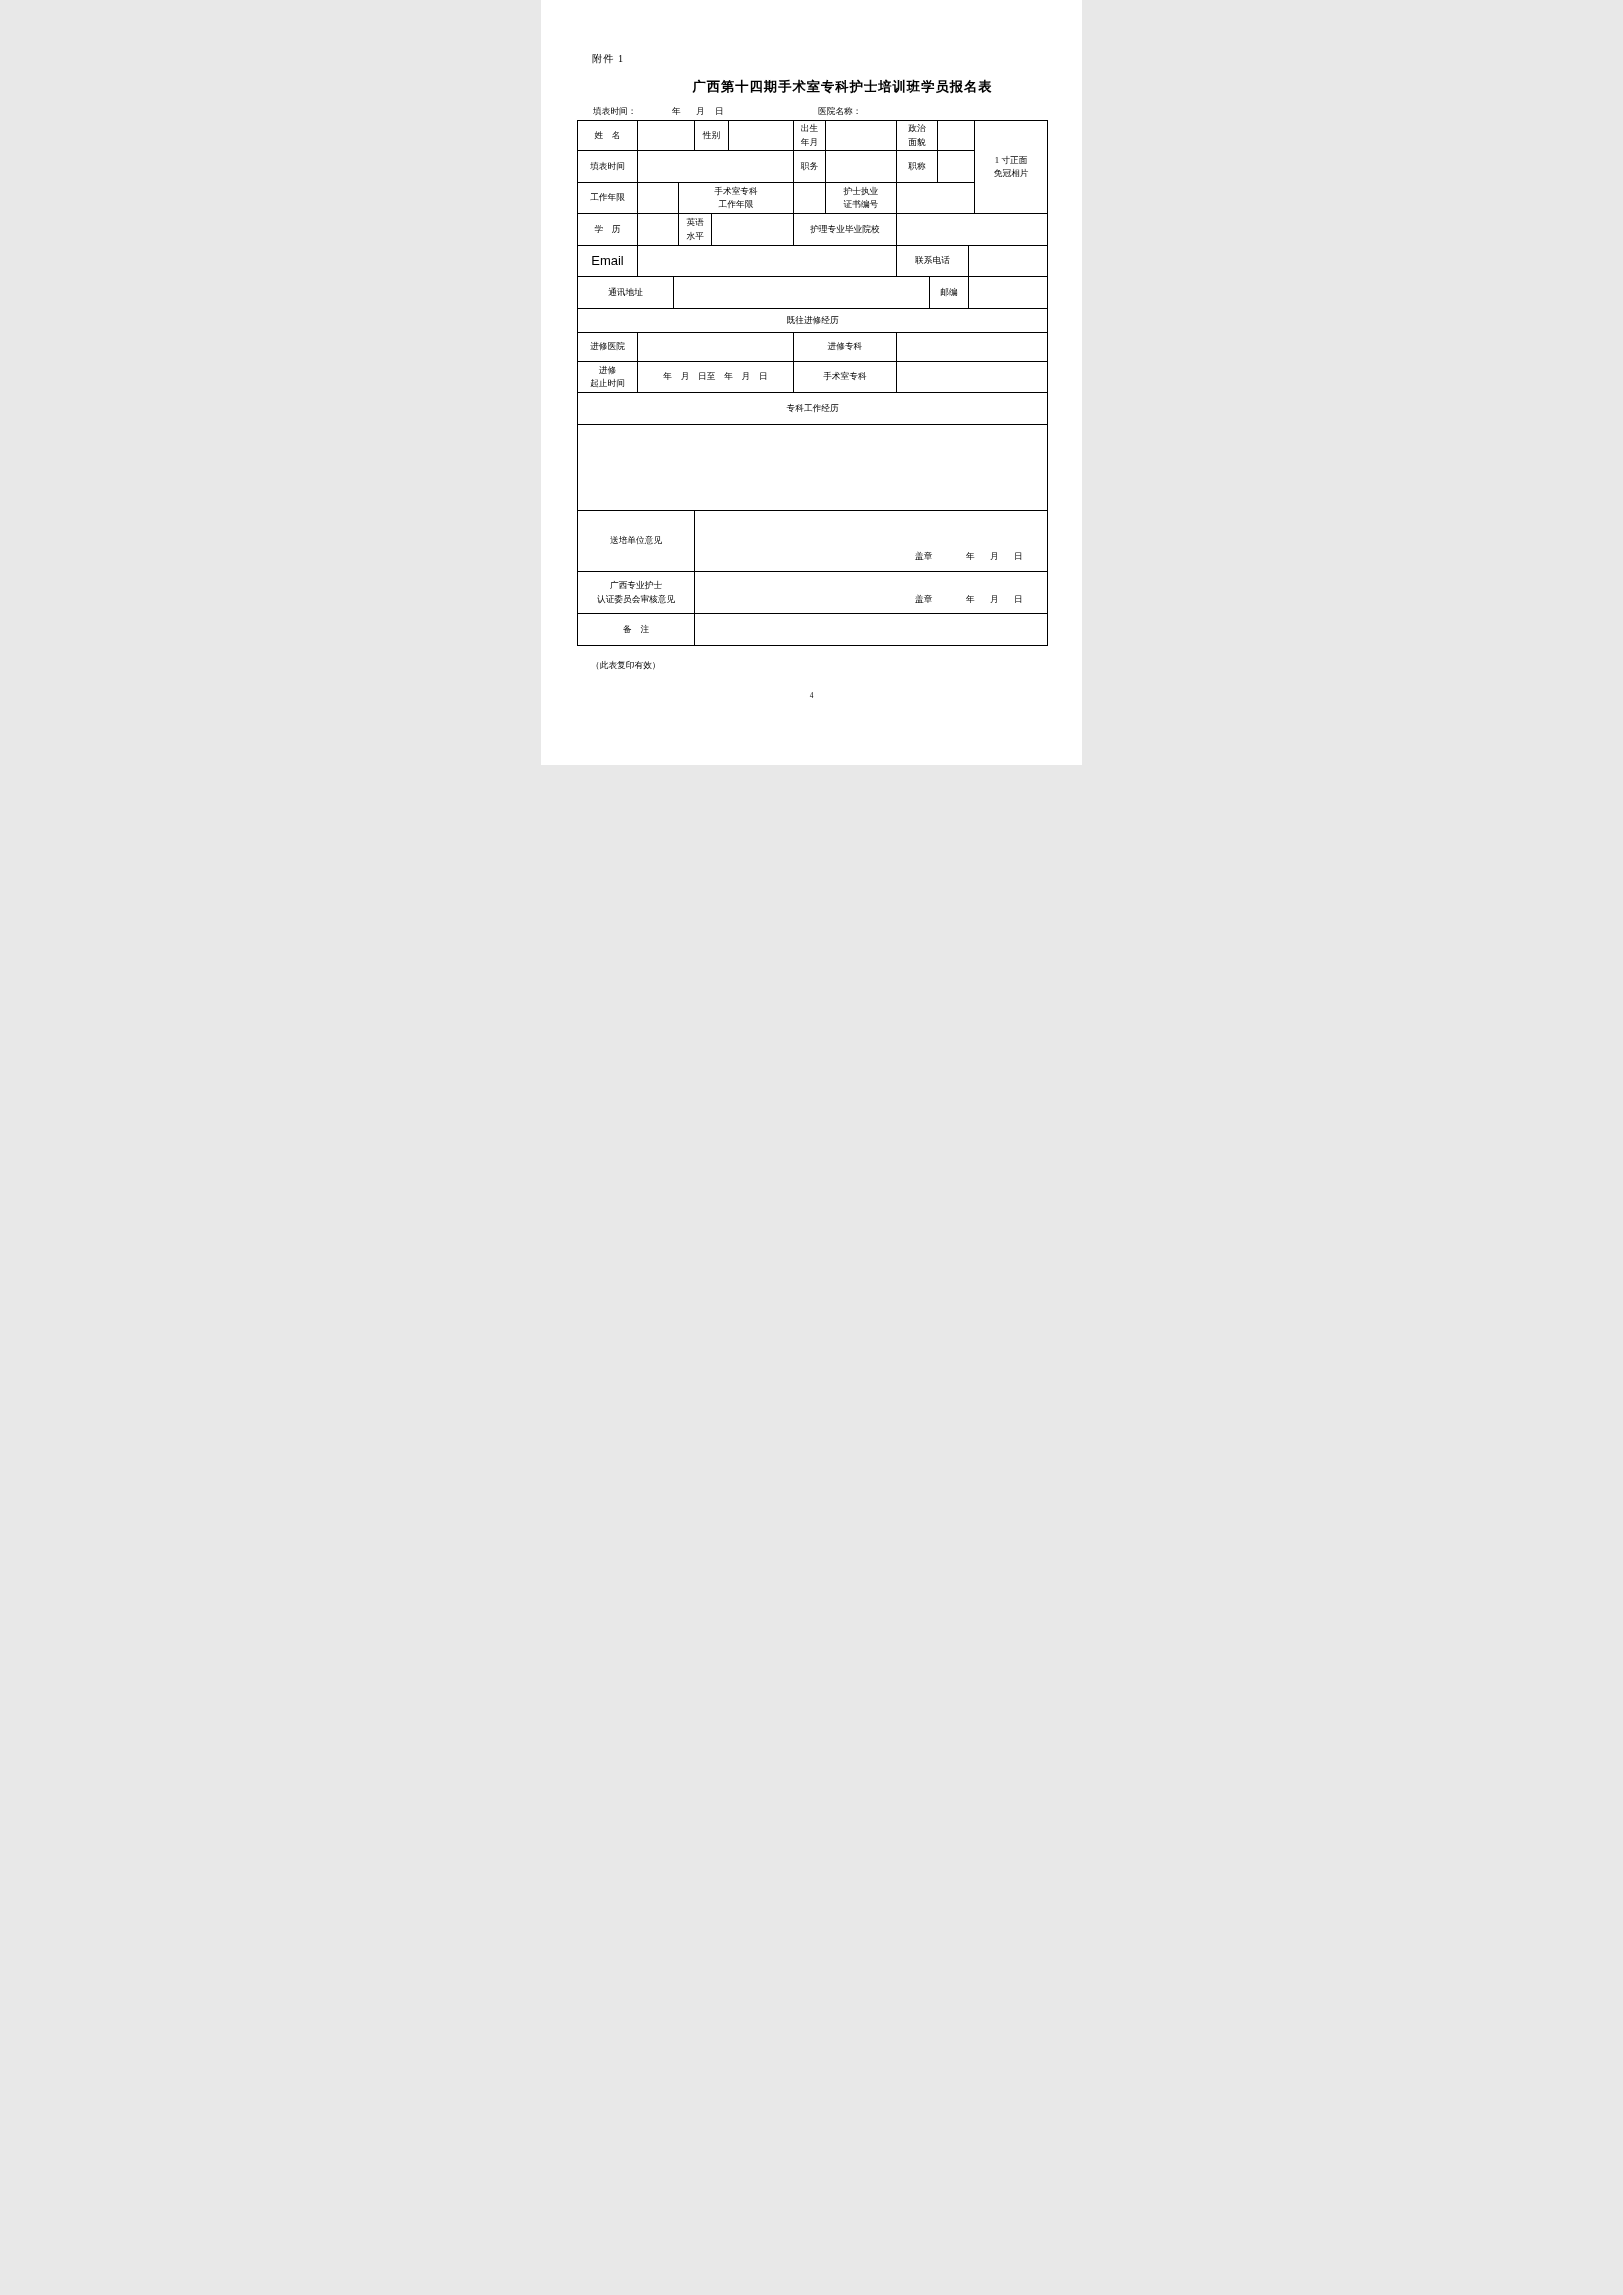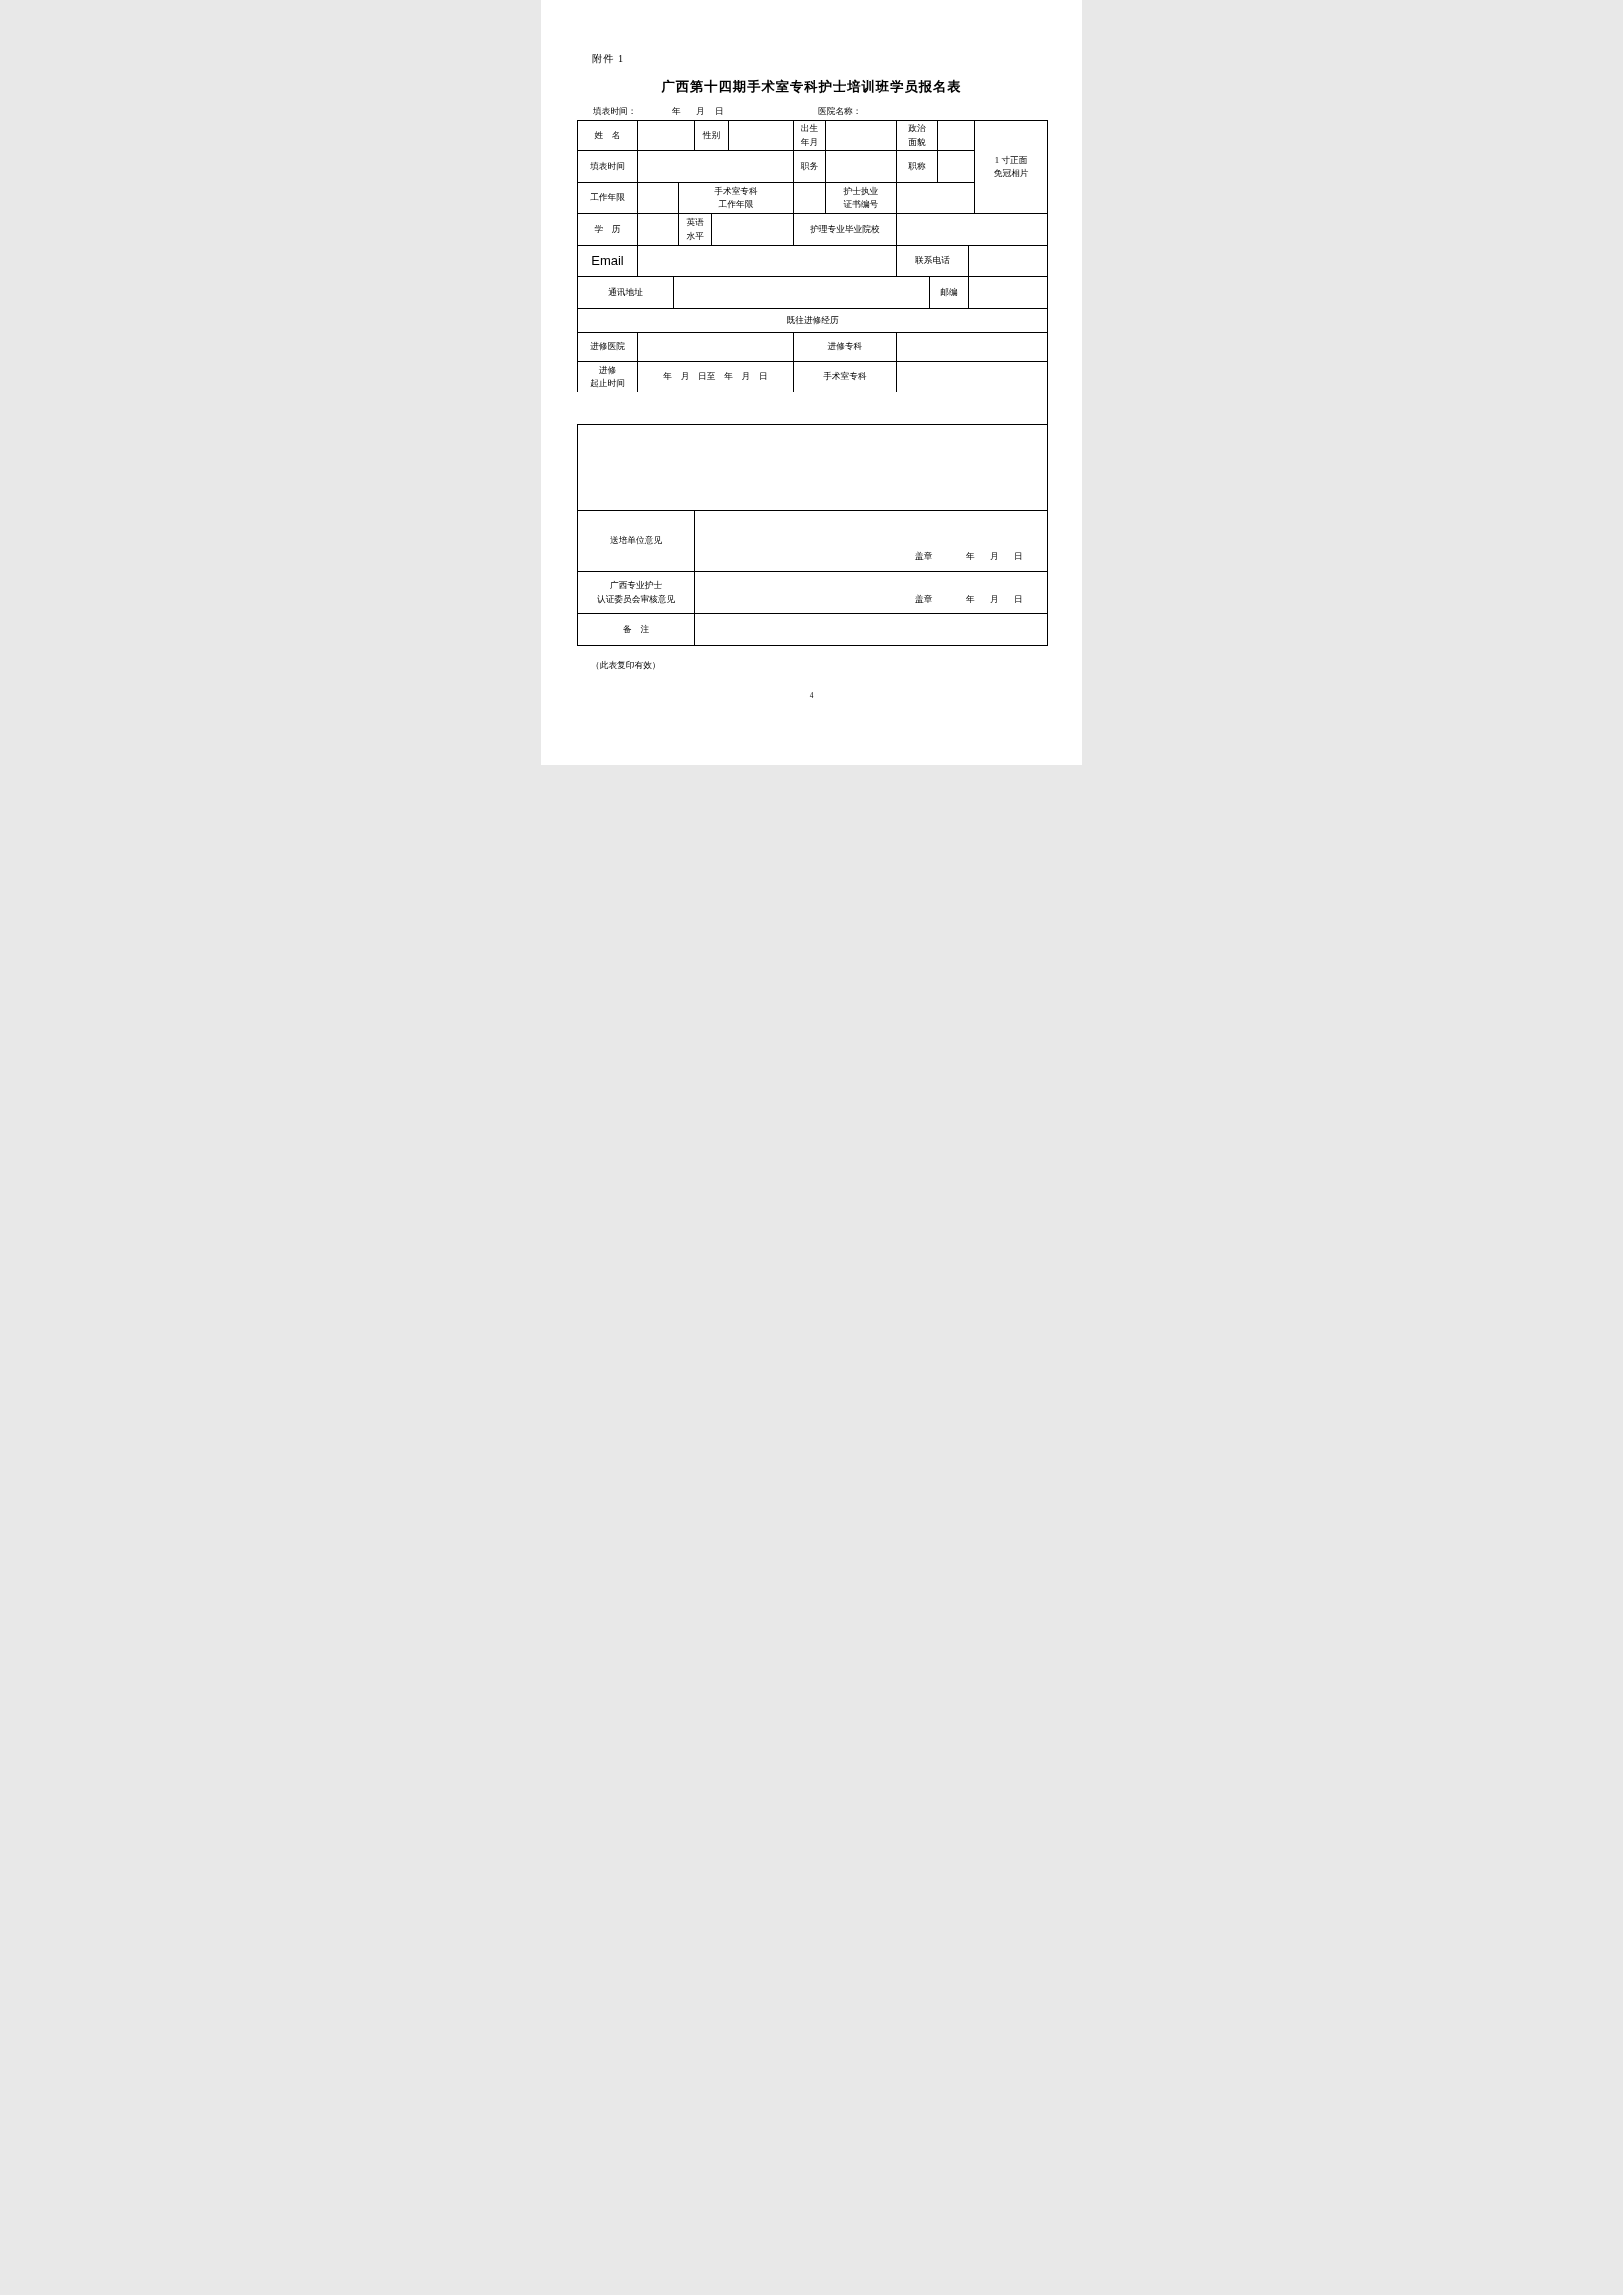"广西第十四期手术室专科护士培训班学员报名表" .doc-title { padding-left: none -> 31px }
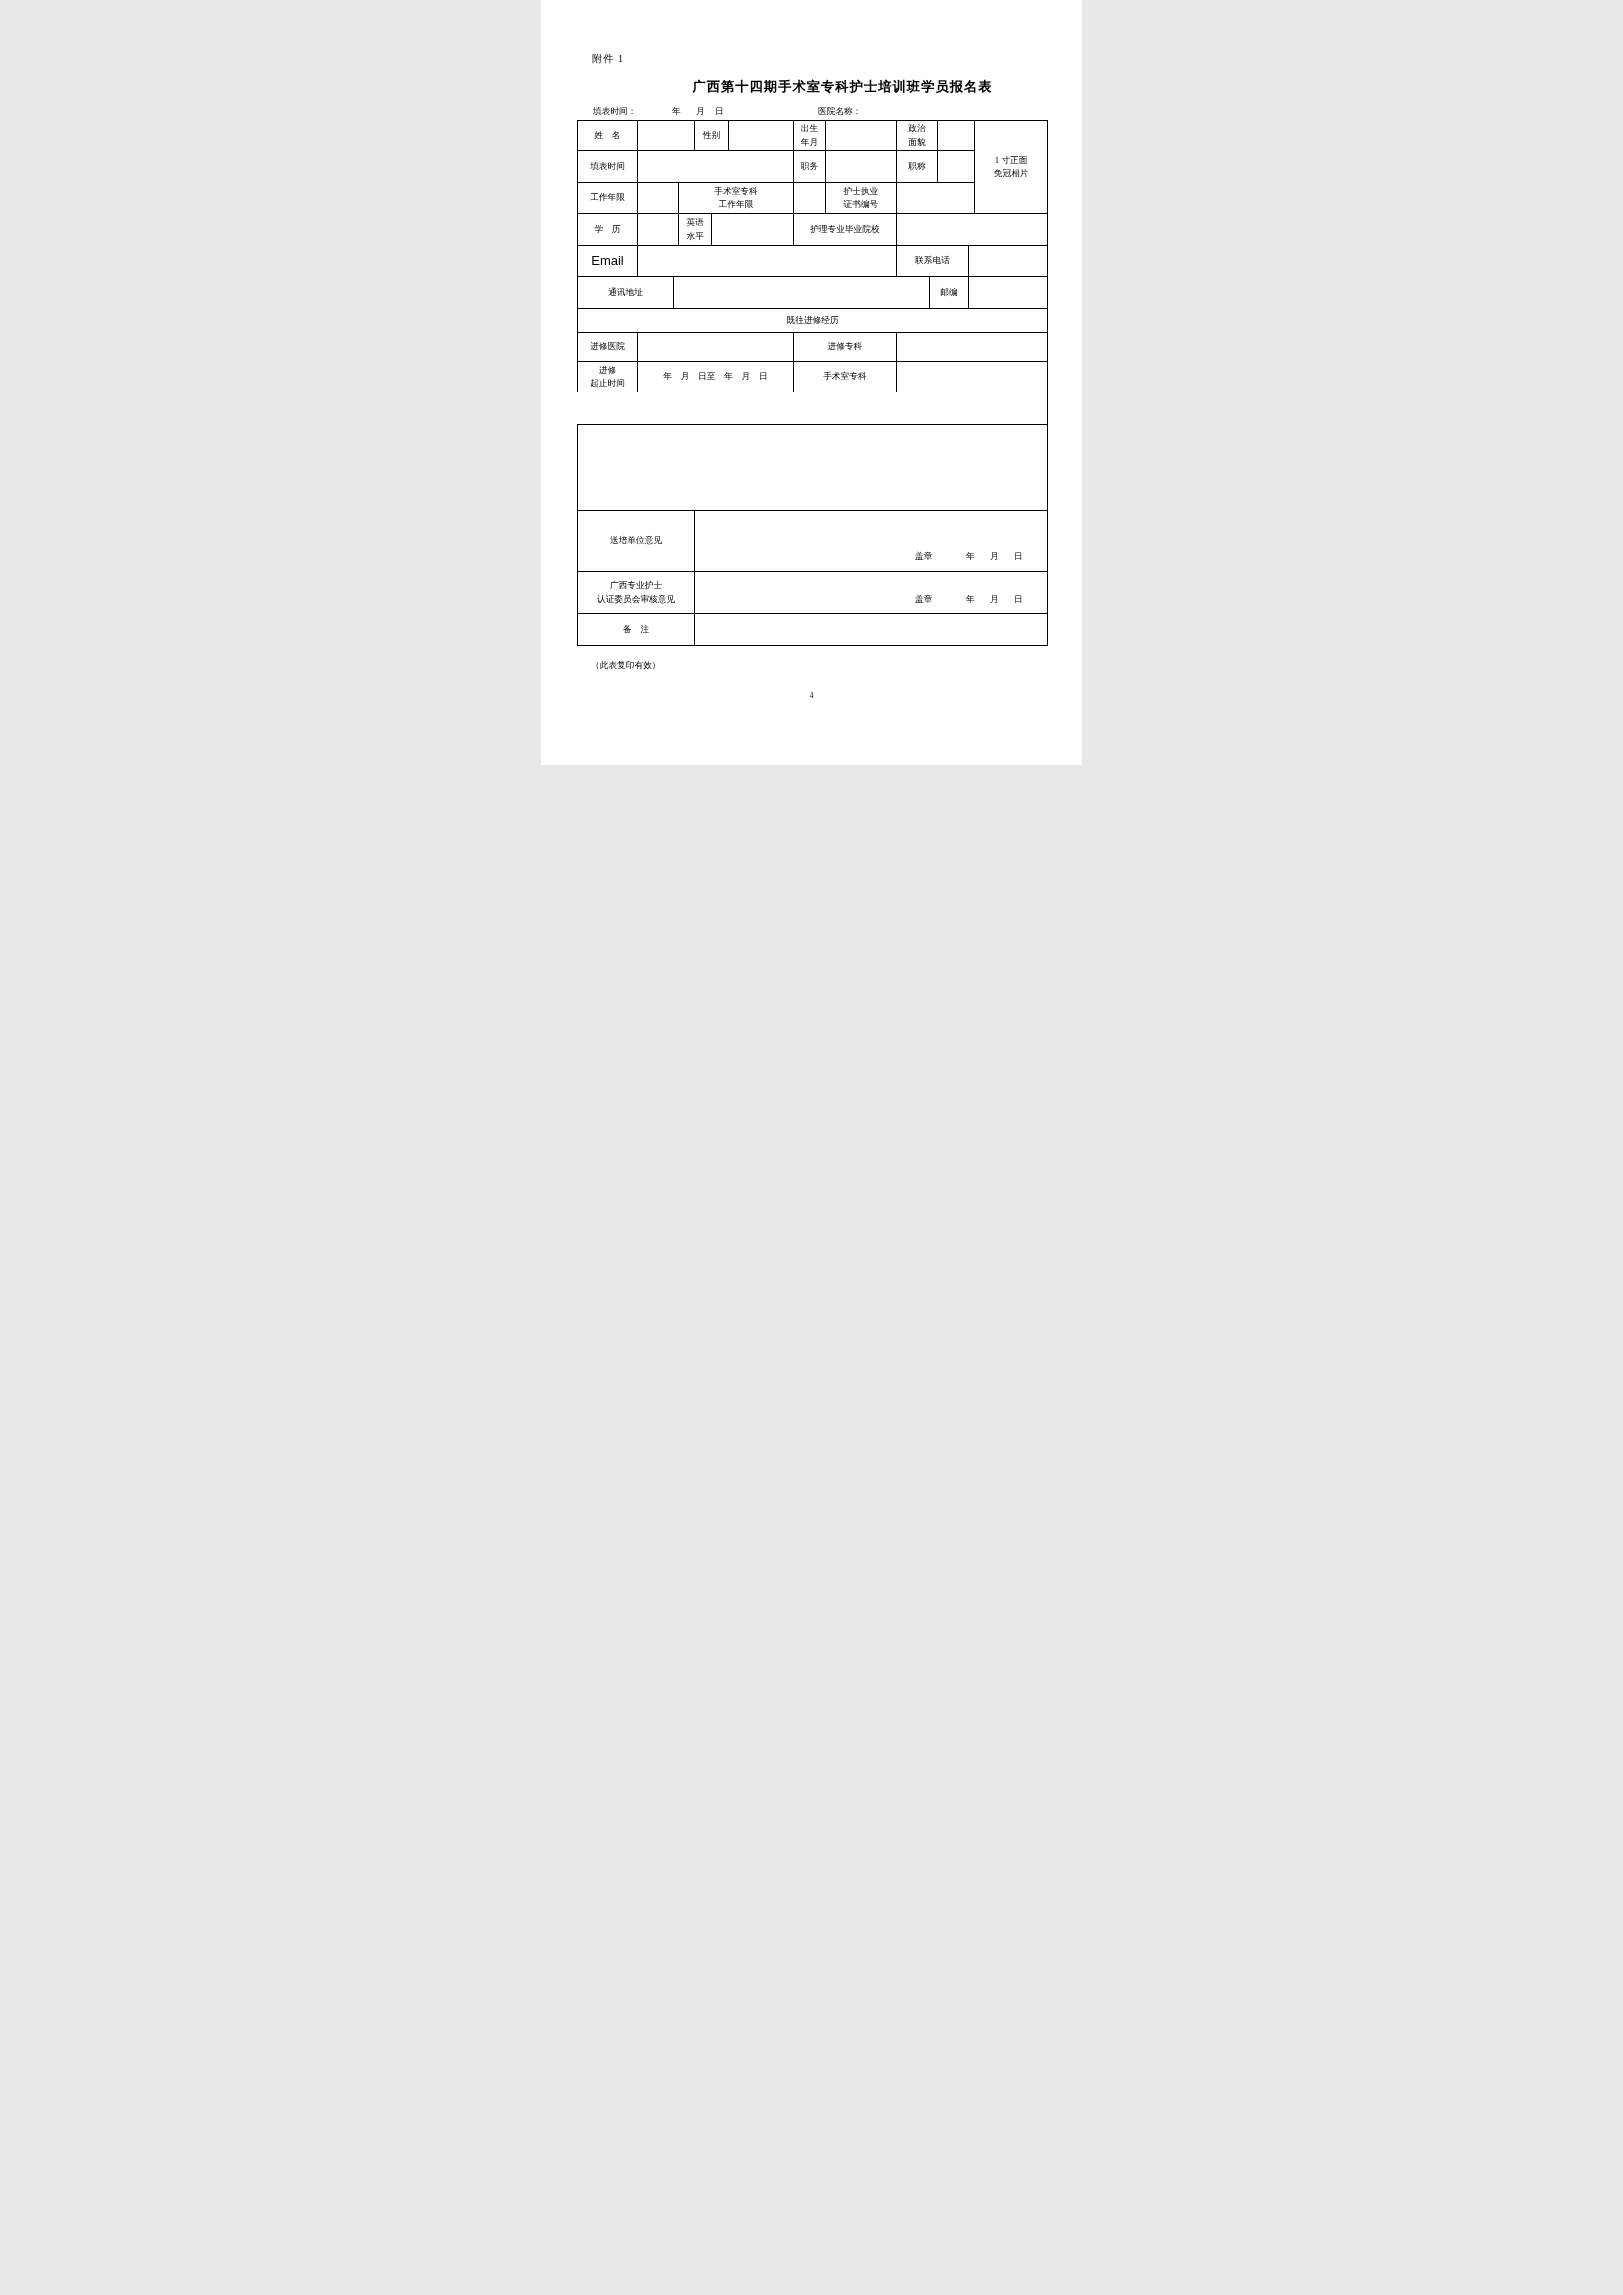"专科工作经历" div.cell { html: none -> <div>专科工作经历</div> }
